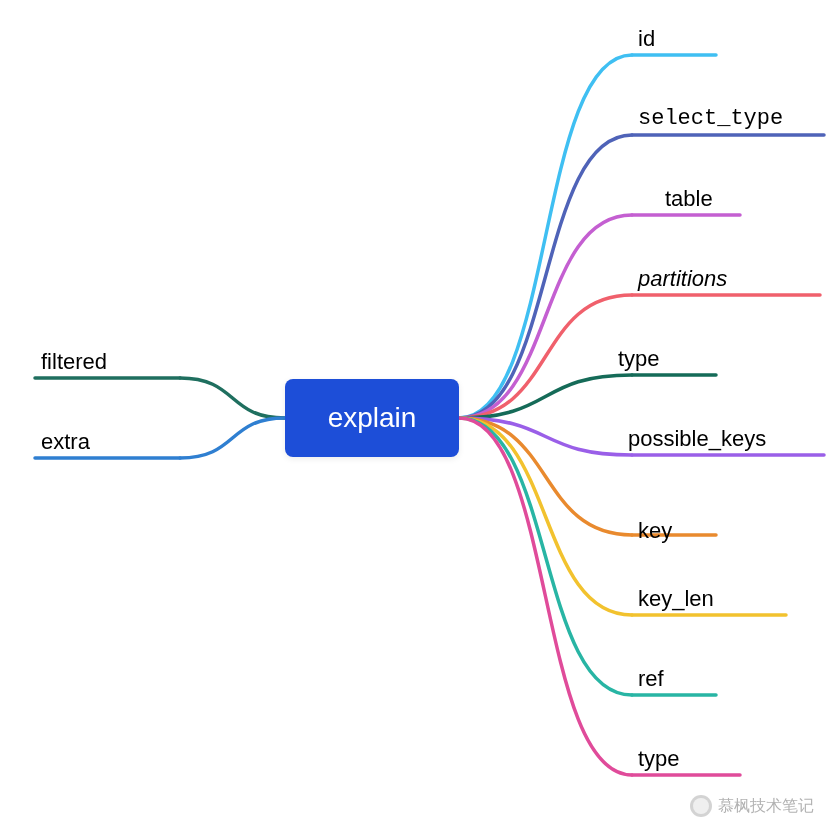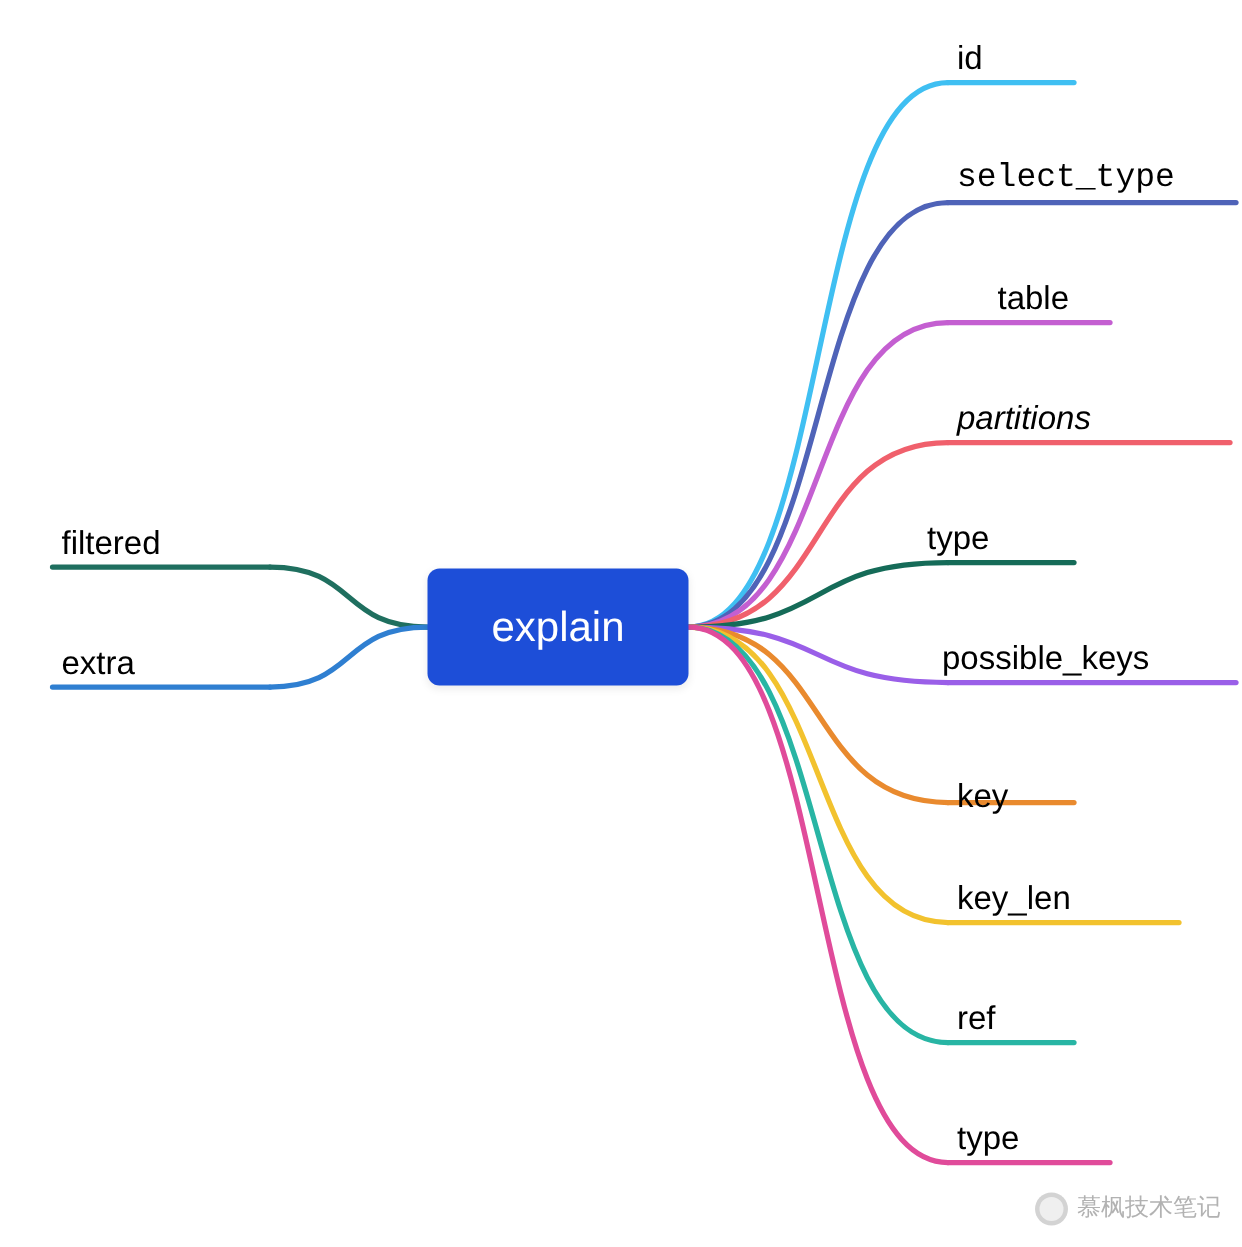"慕枫技术笔记" .watermark { align-items: flex-start -> flex-end }
